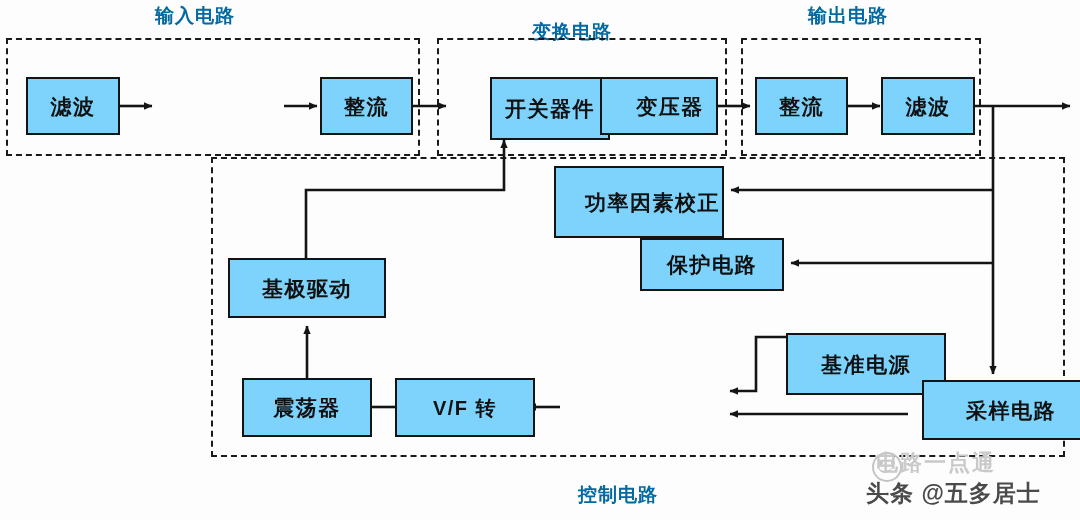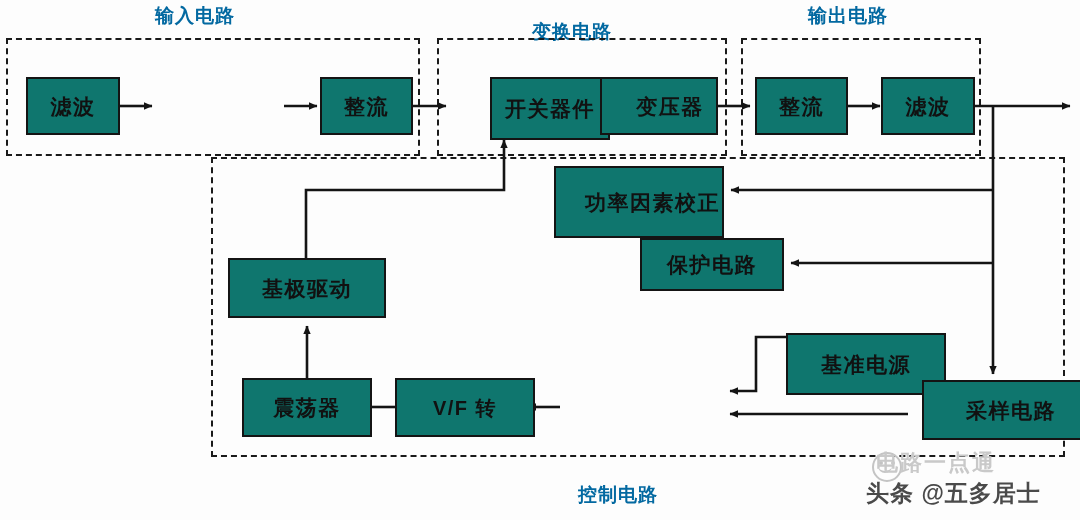"滤波" .blk { background: #0f766e -> #7dd3fc }
